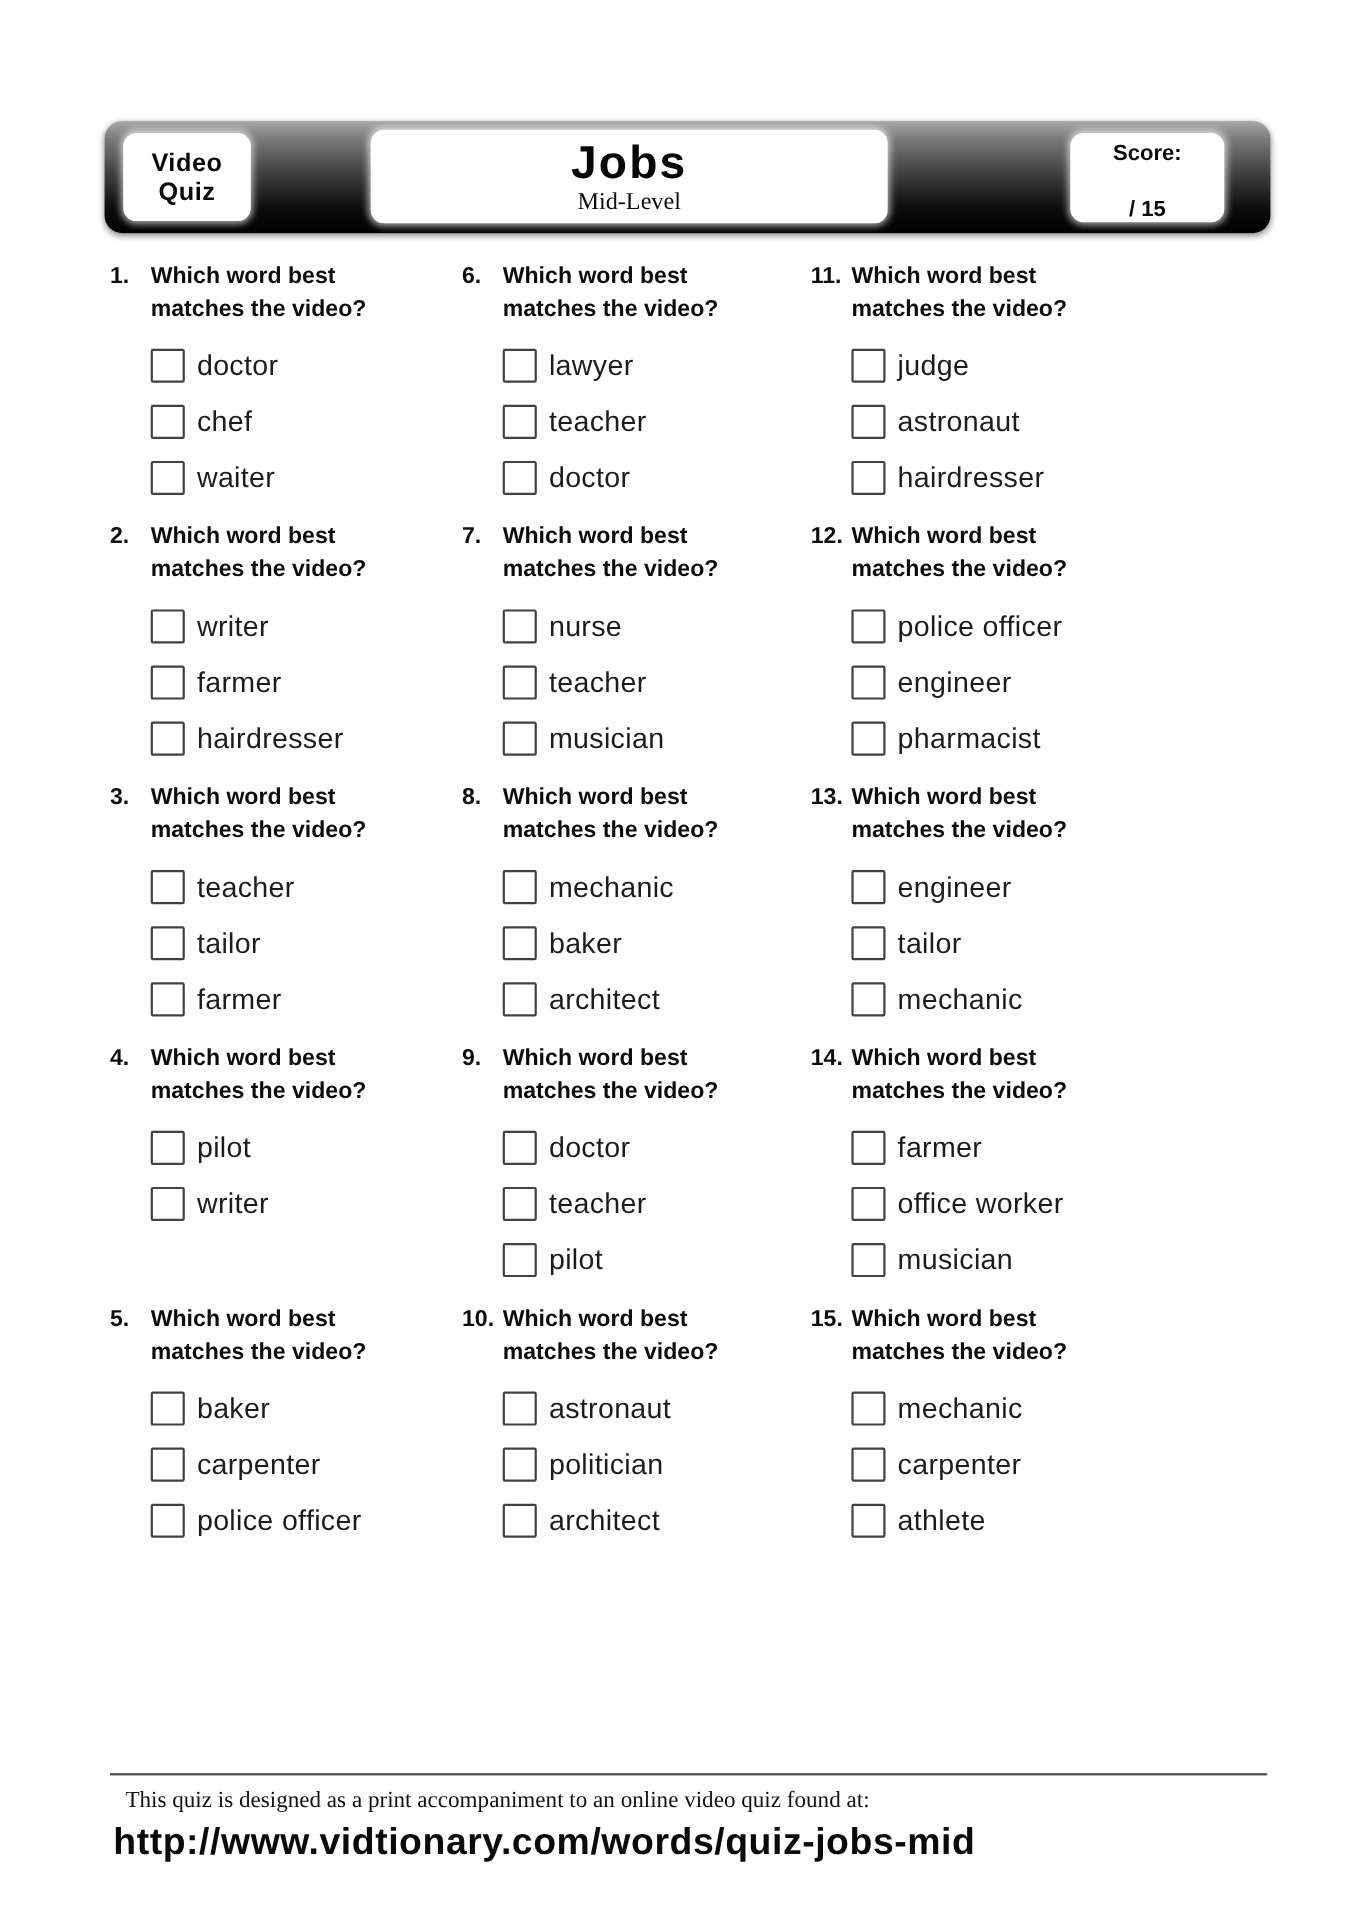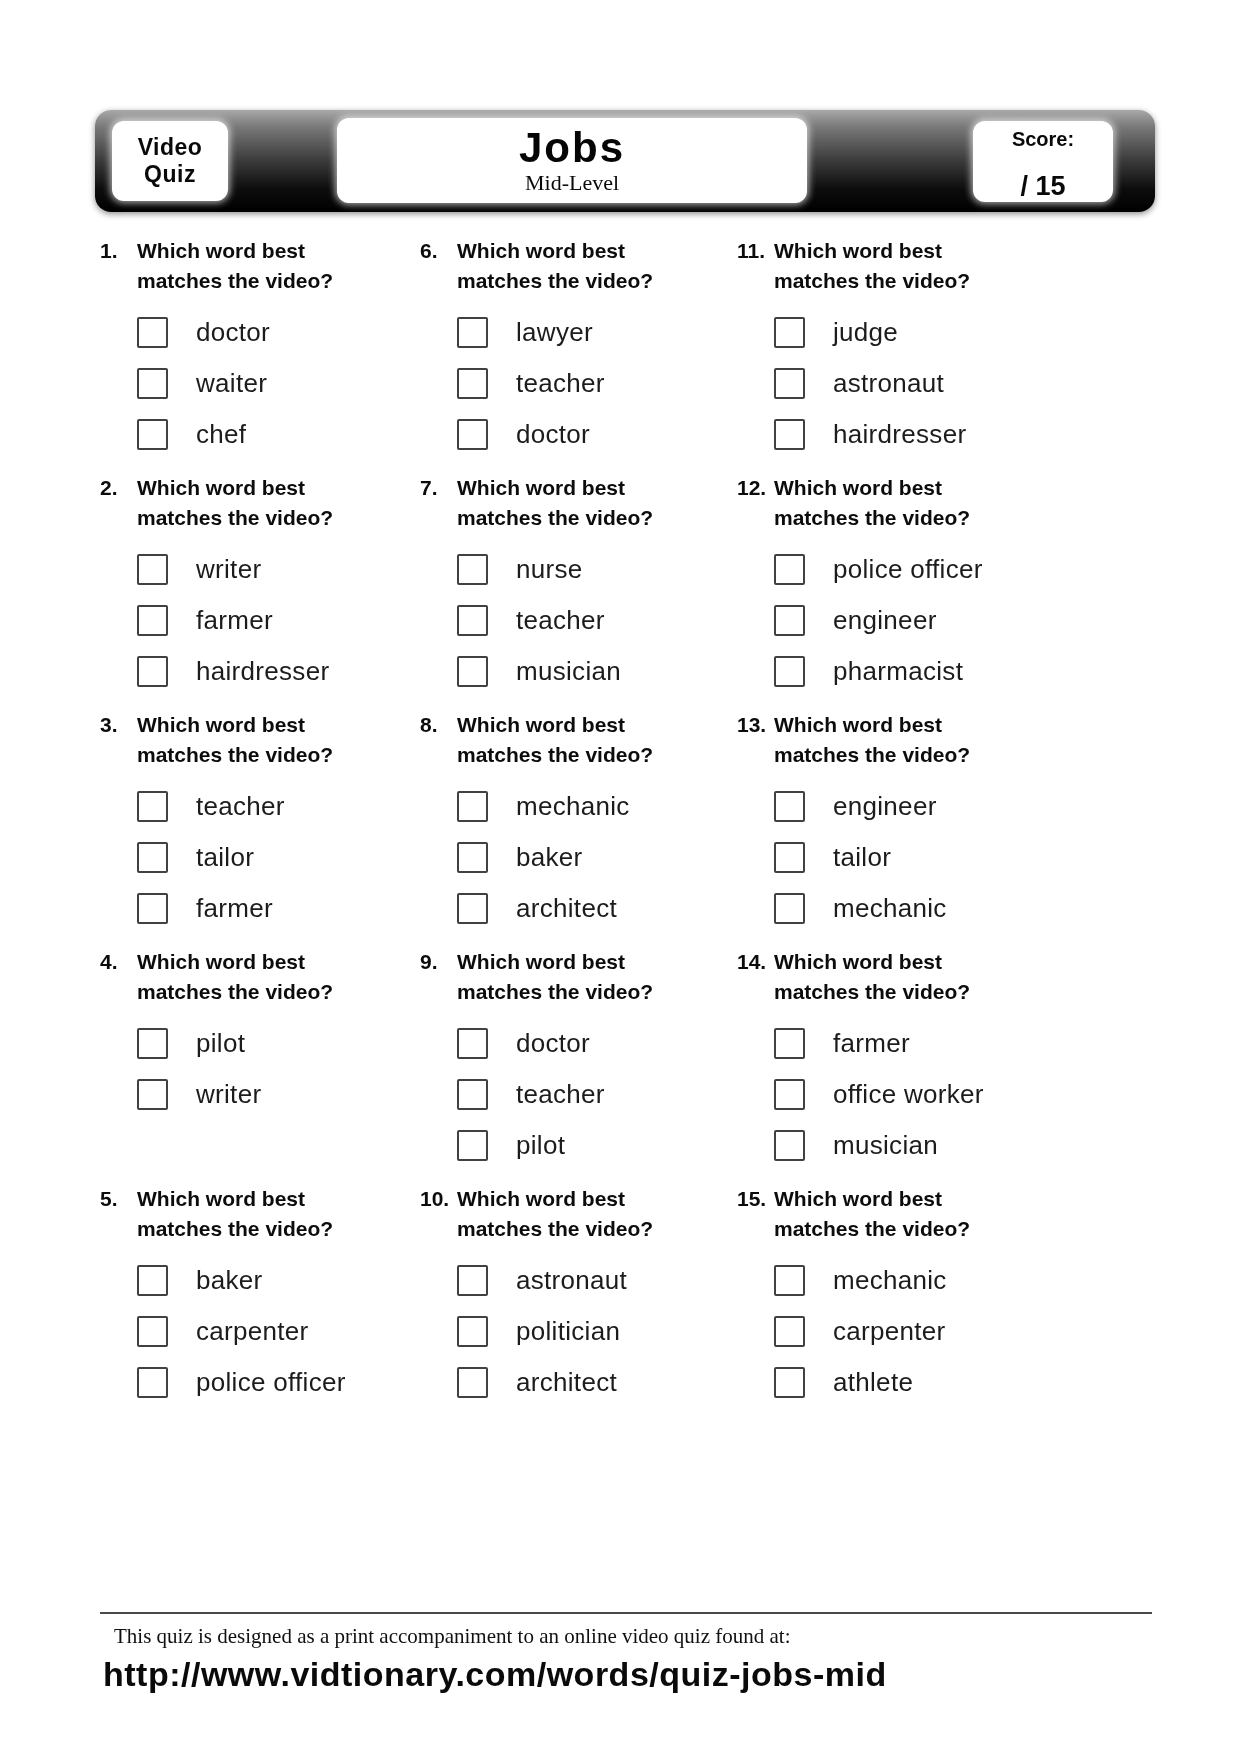"/ 15" .score-value { font-size: 27px -> 20px }
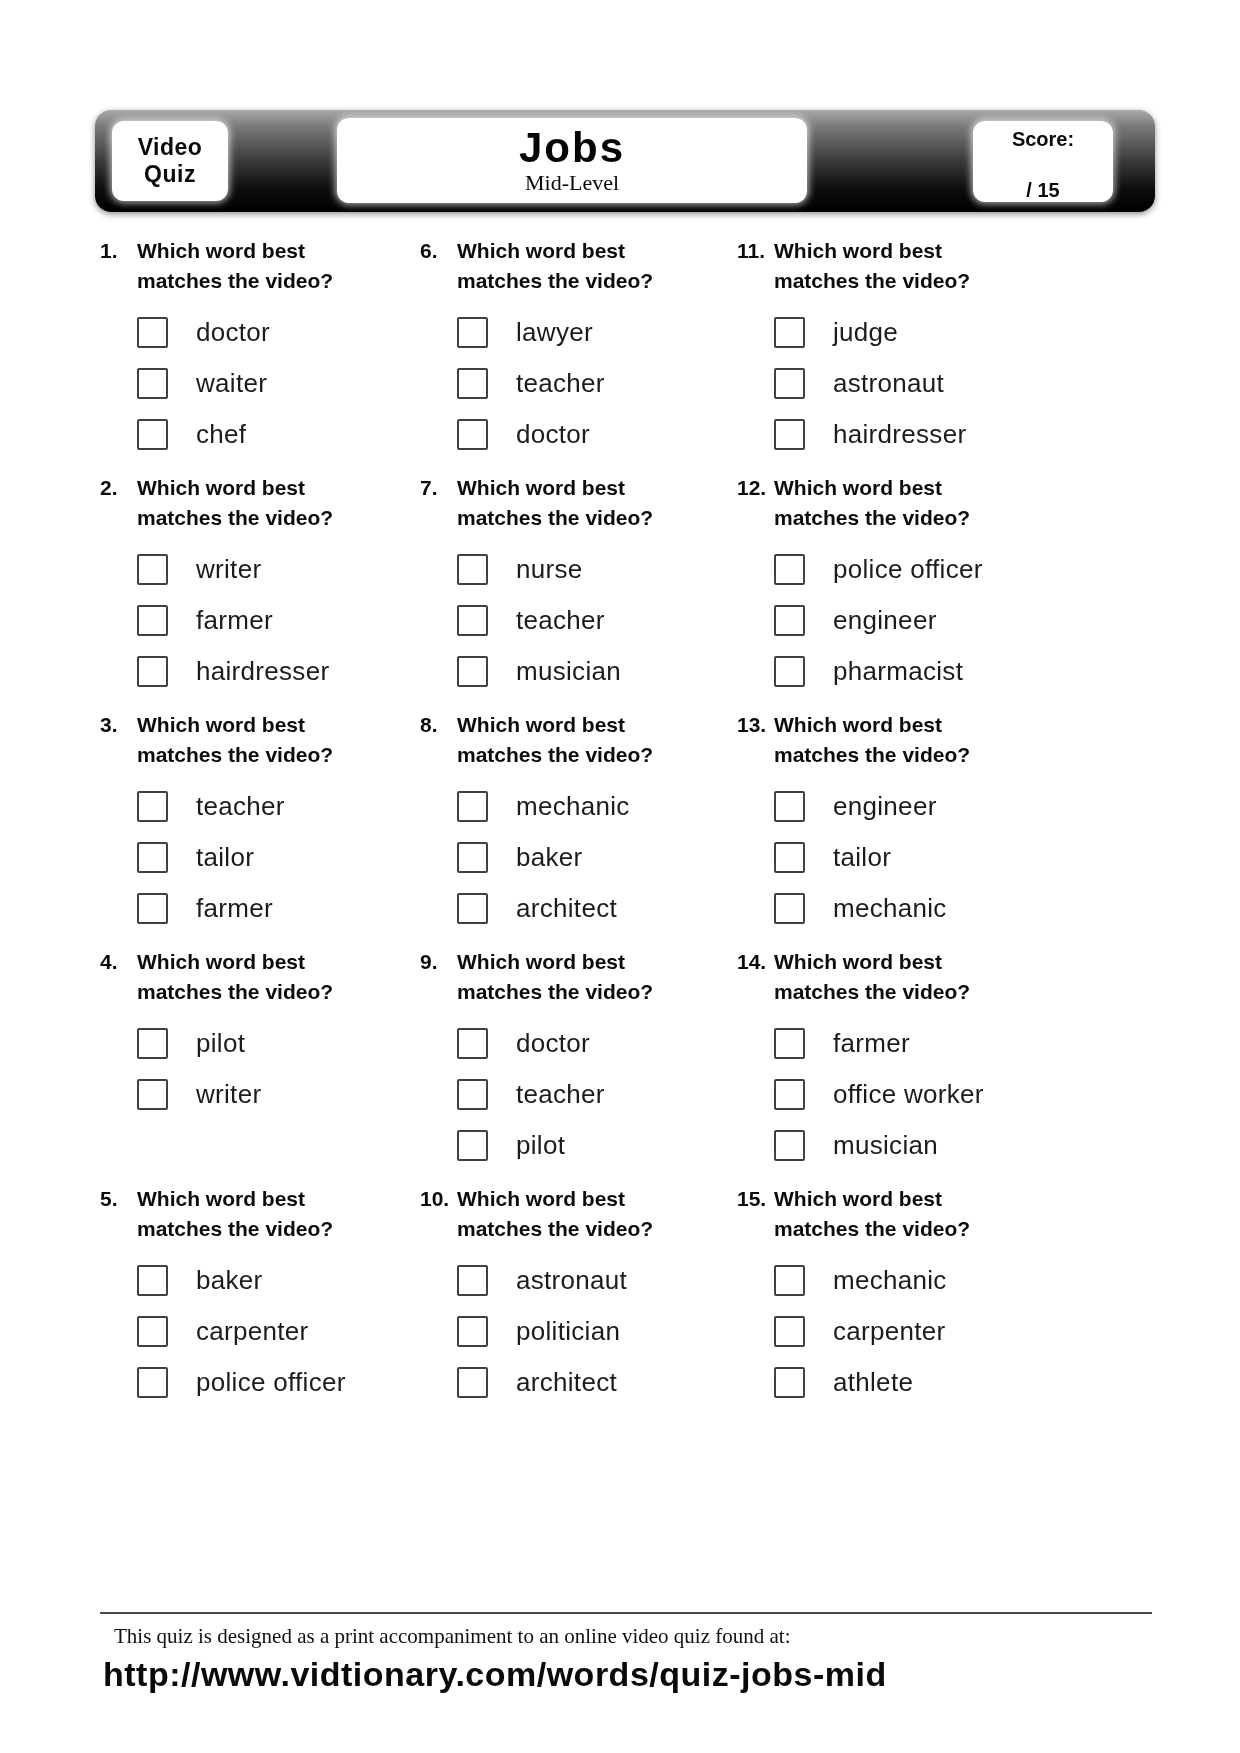"doctor" .option-label { margin-left: 17px -> none }
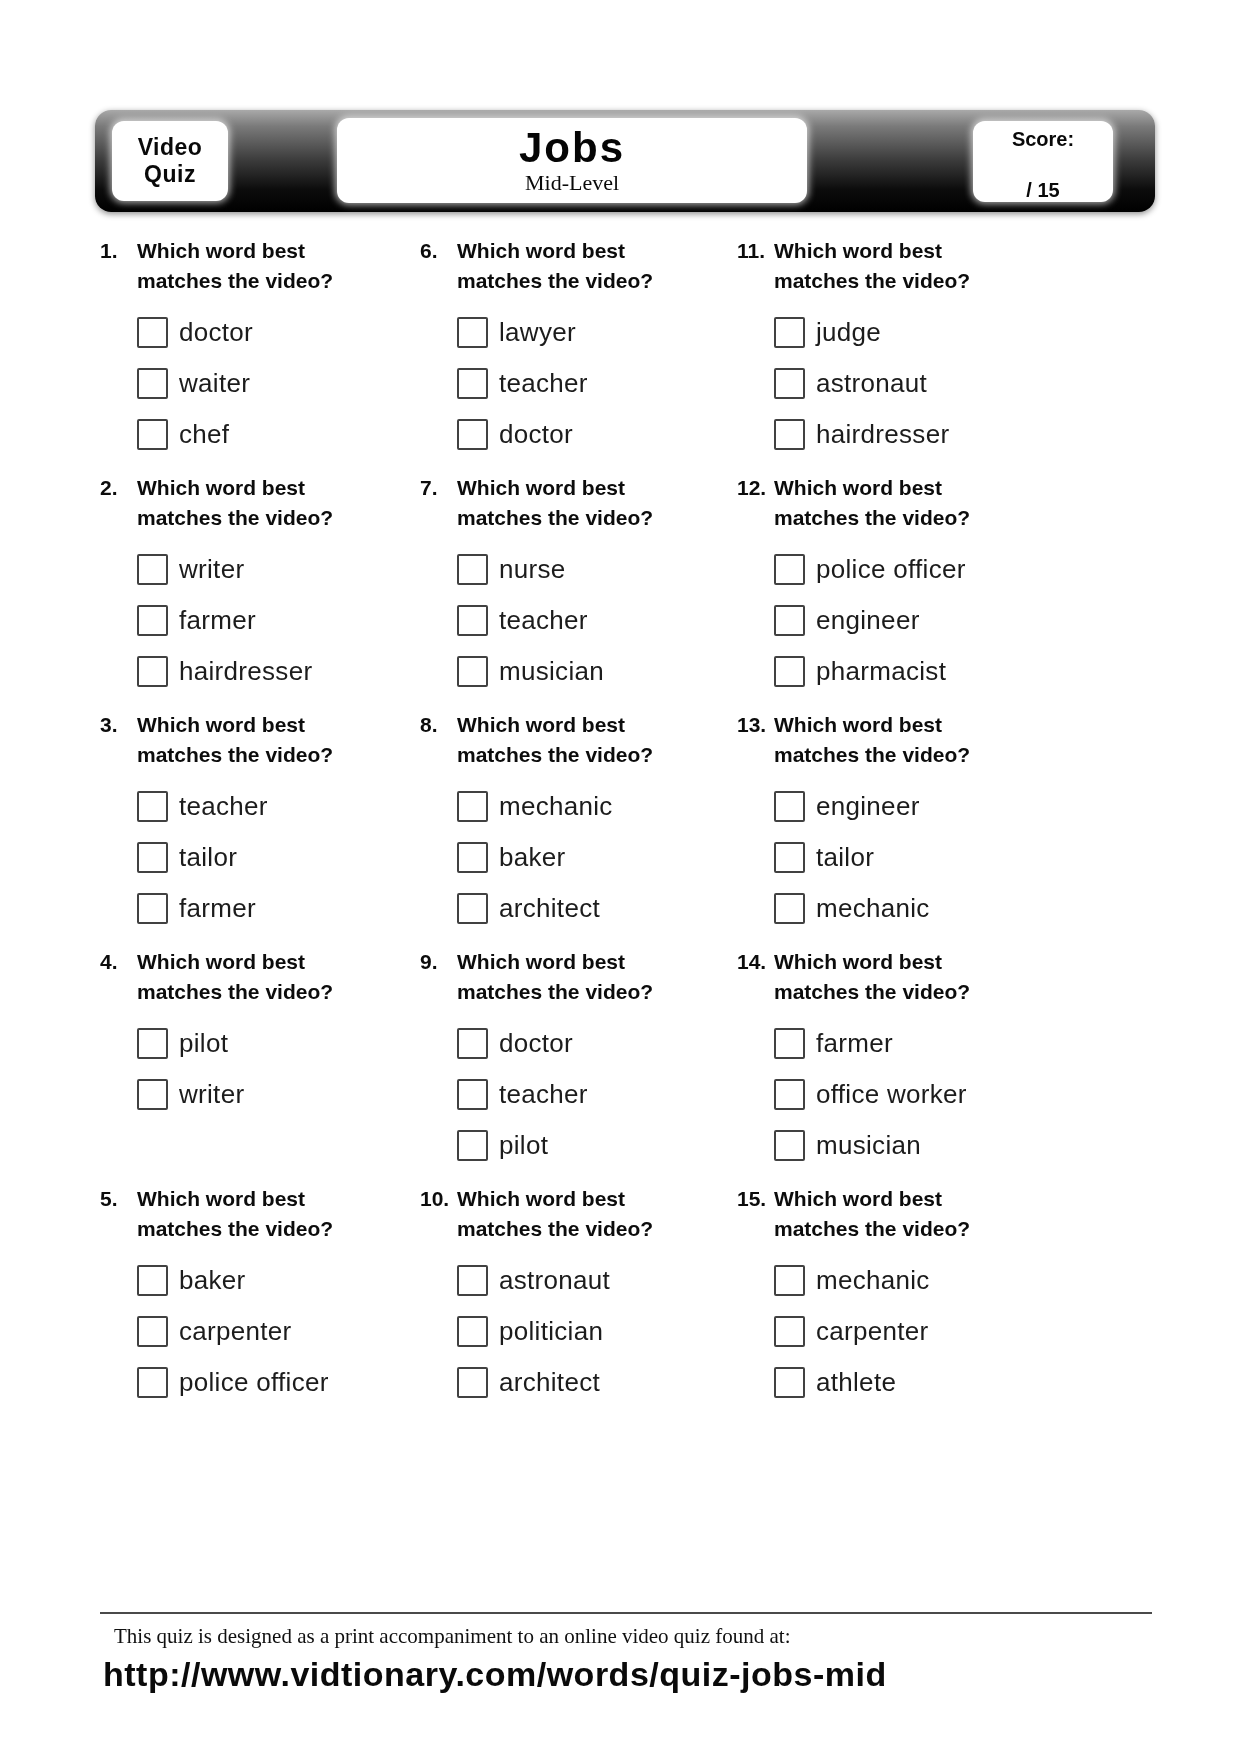"waiter" div.option { order: before "chef" -> after "chef" }
